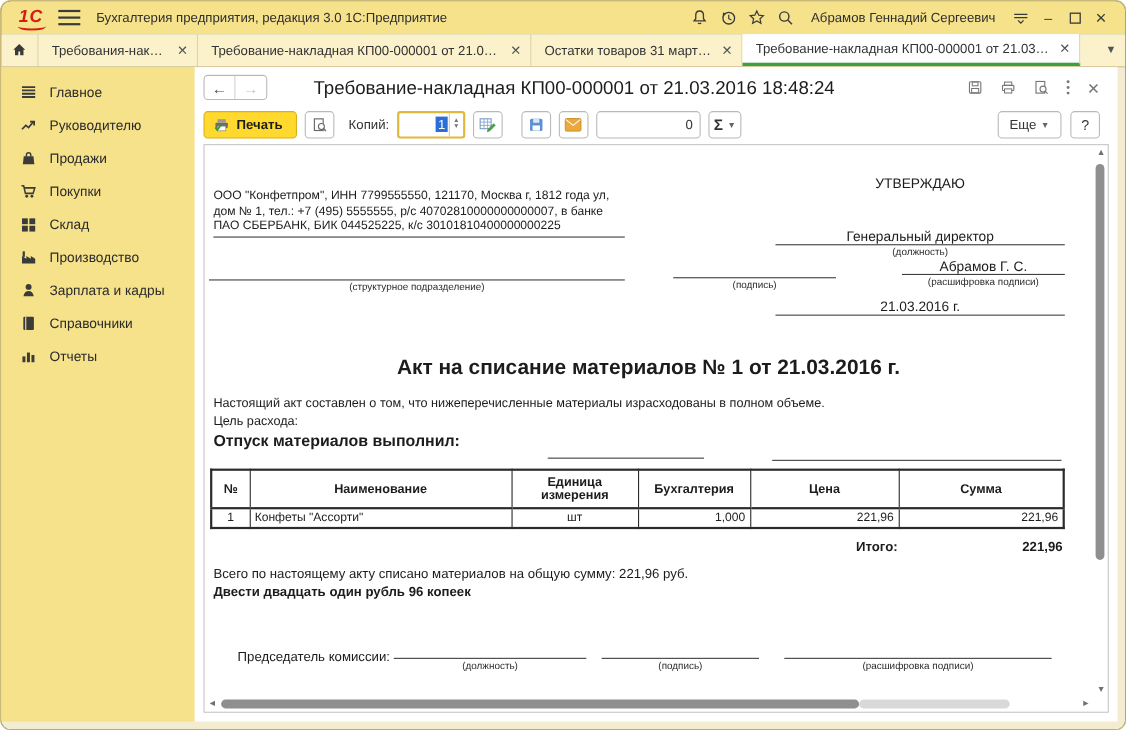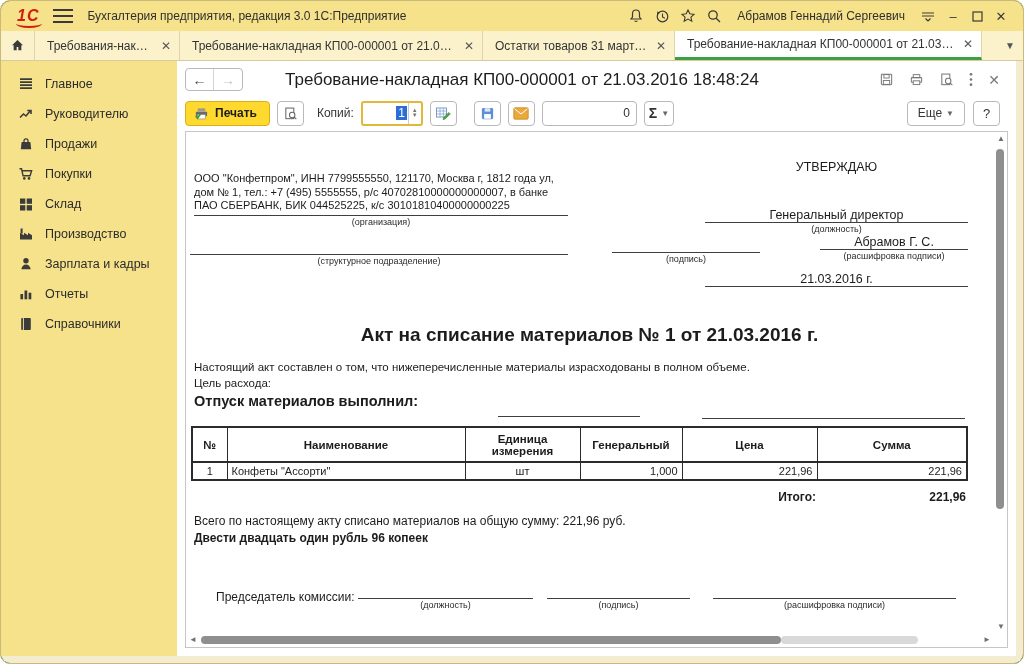"(организация)" div.docsmall { html: <div>(организация)</div> -> none }
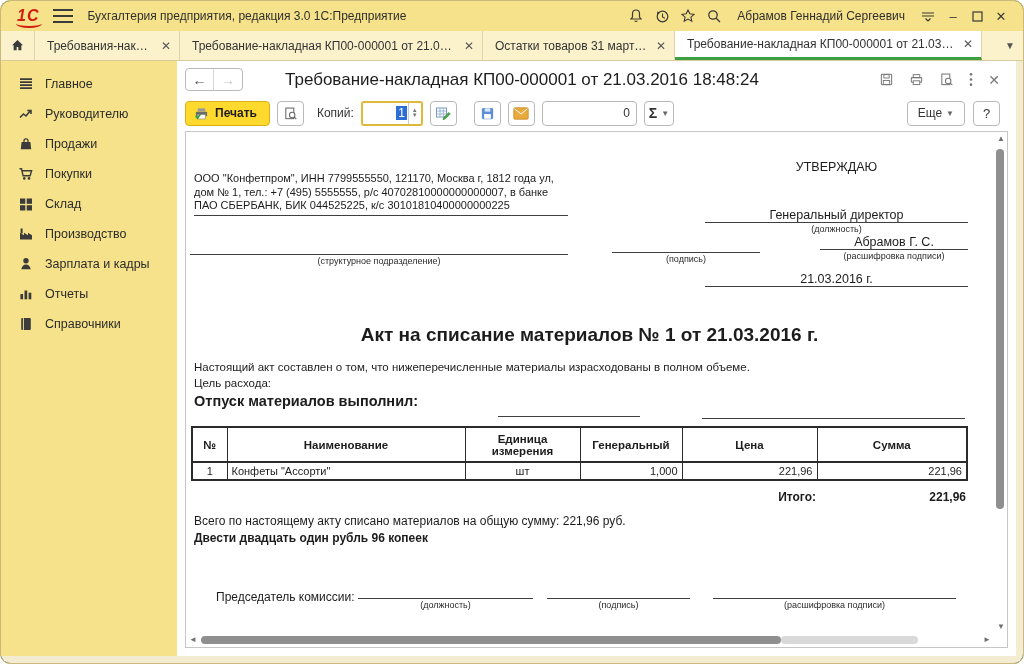"Отчеты" div.side-item { order: before "Справочники" -> after "Справочники" }
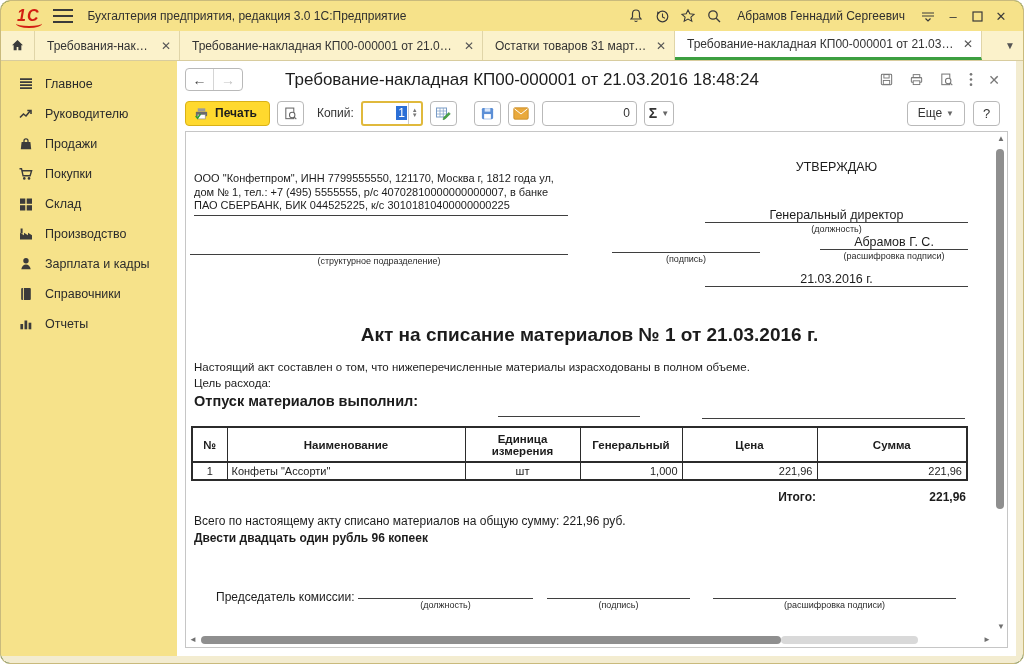"Генеральный" th { text: Генеральный -> Бухгалтерия }
